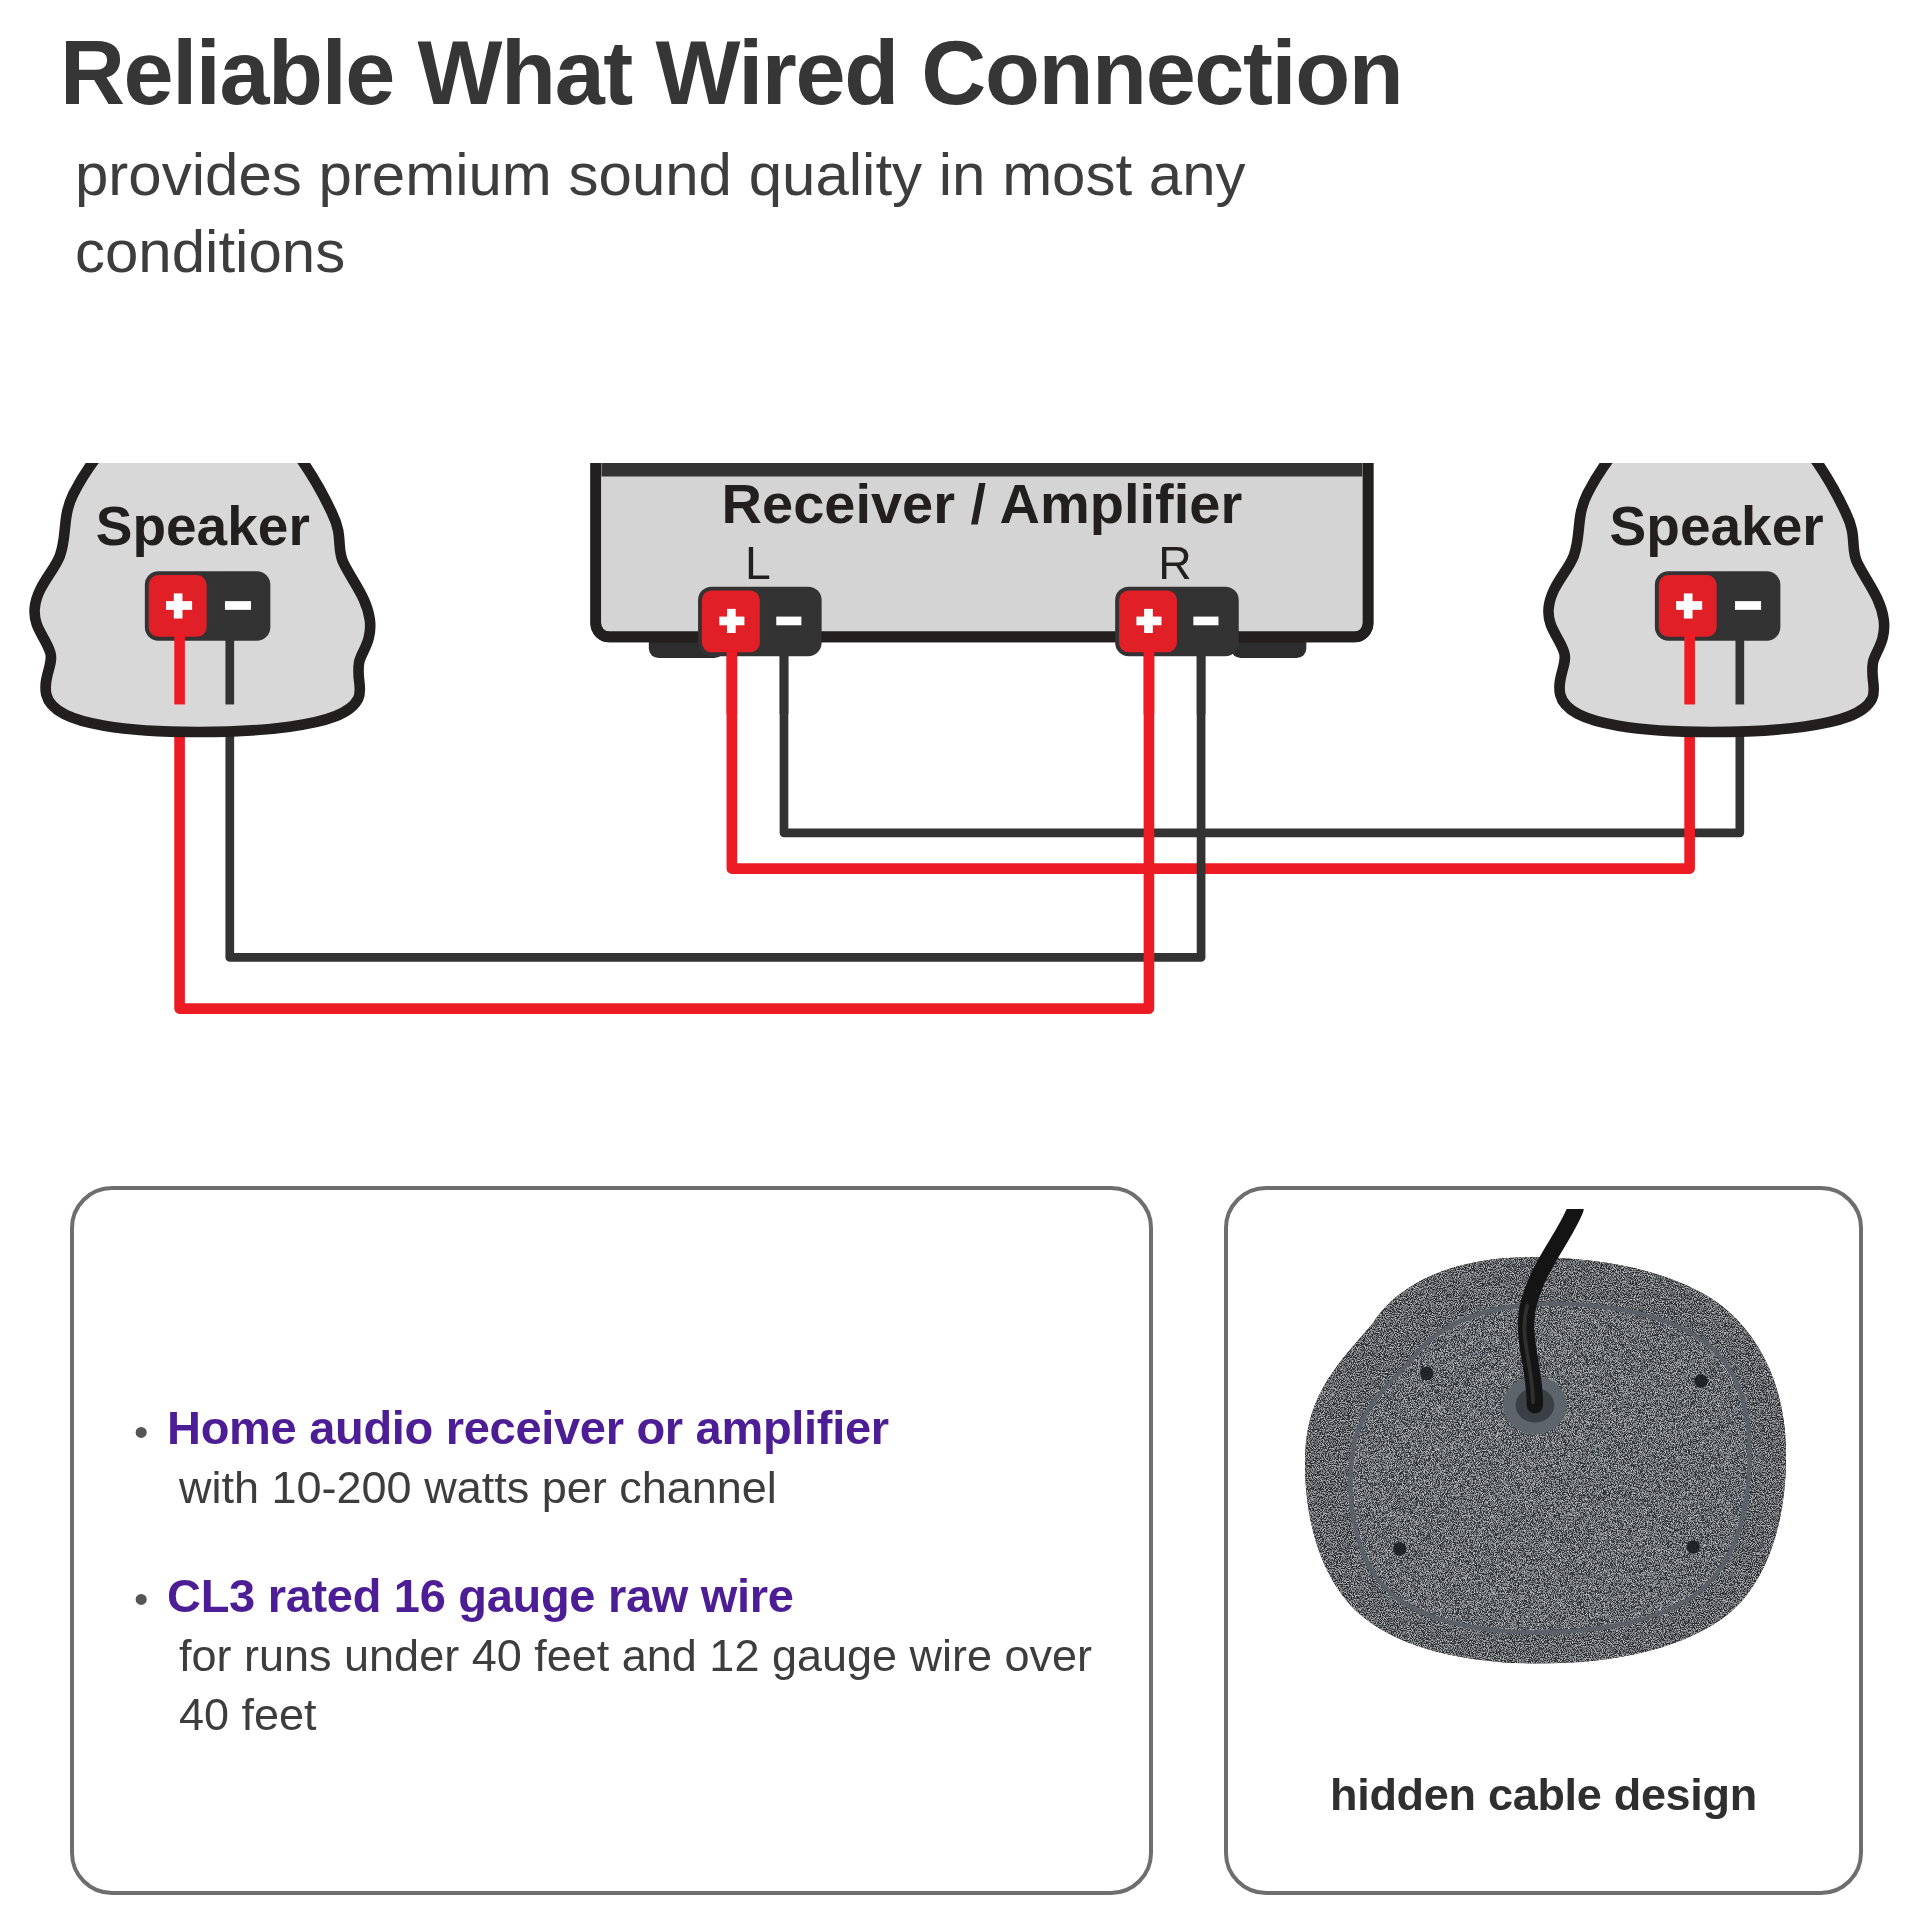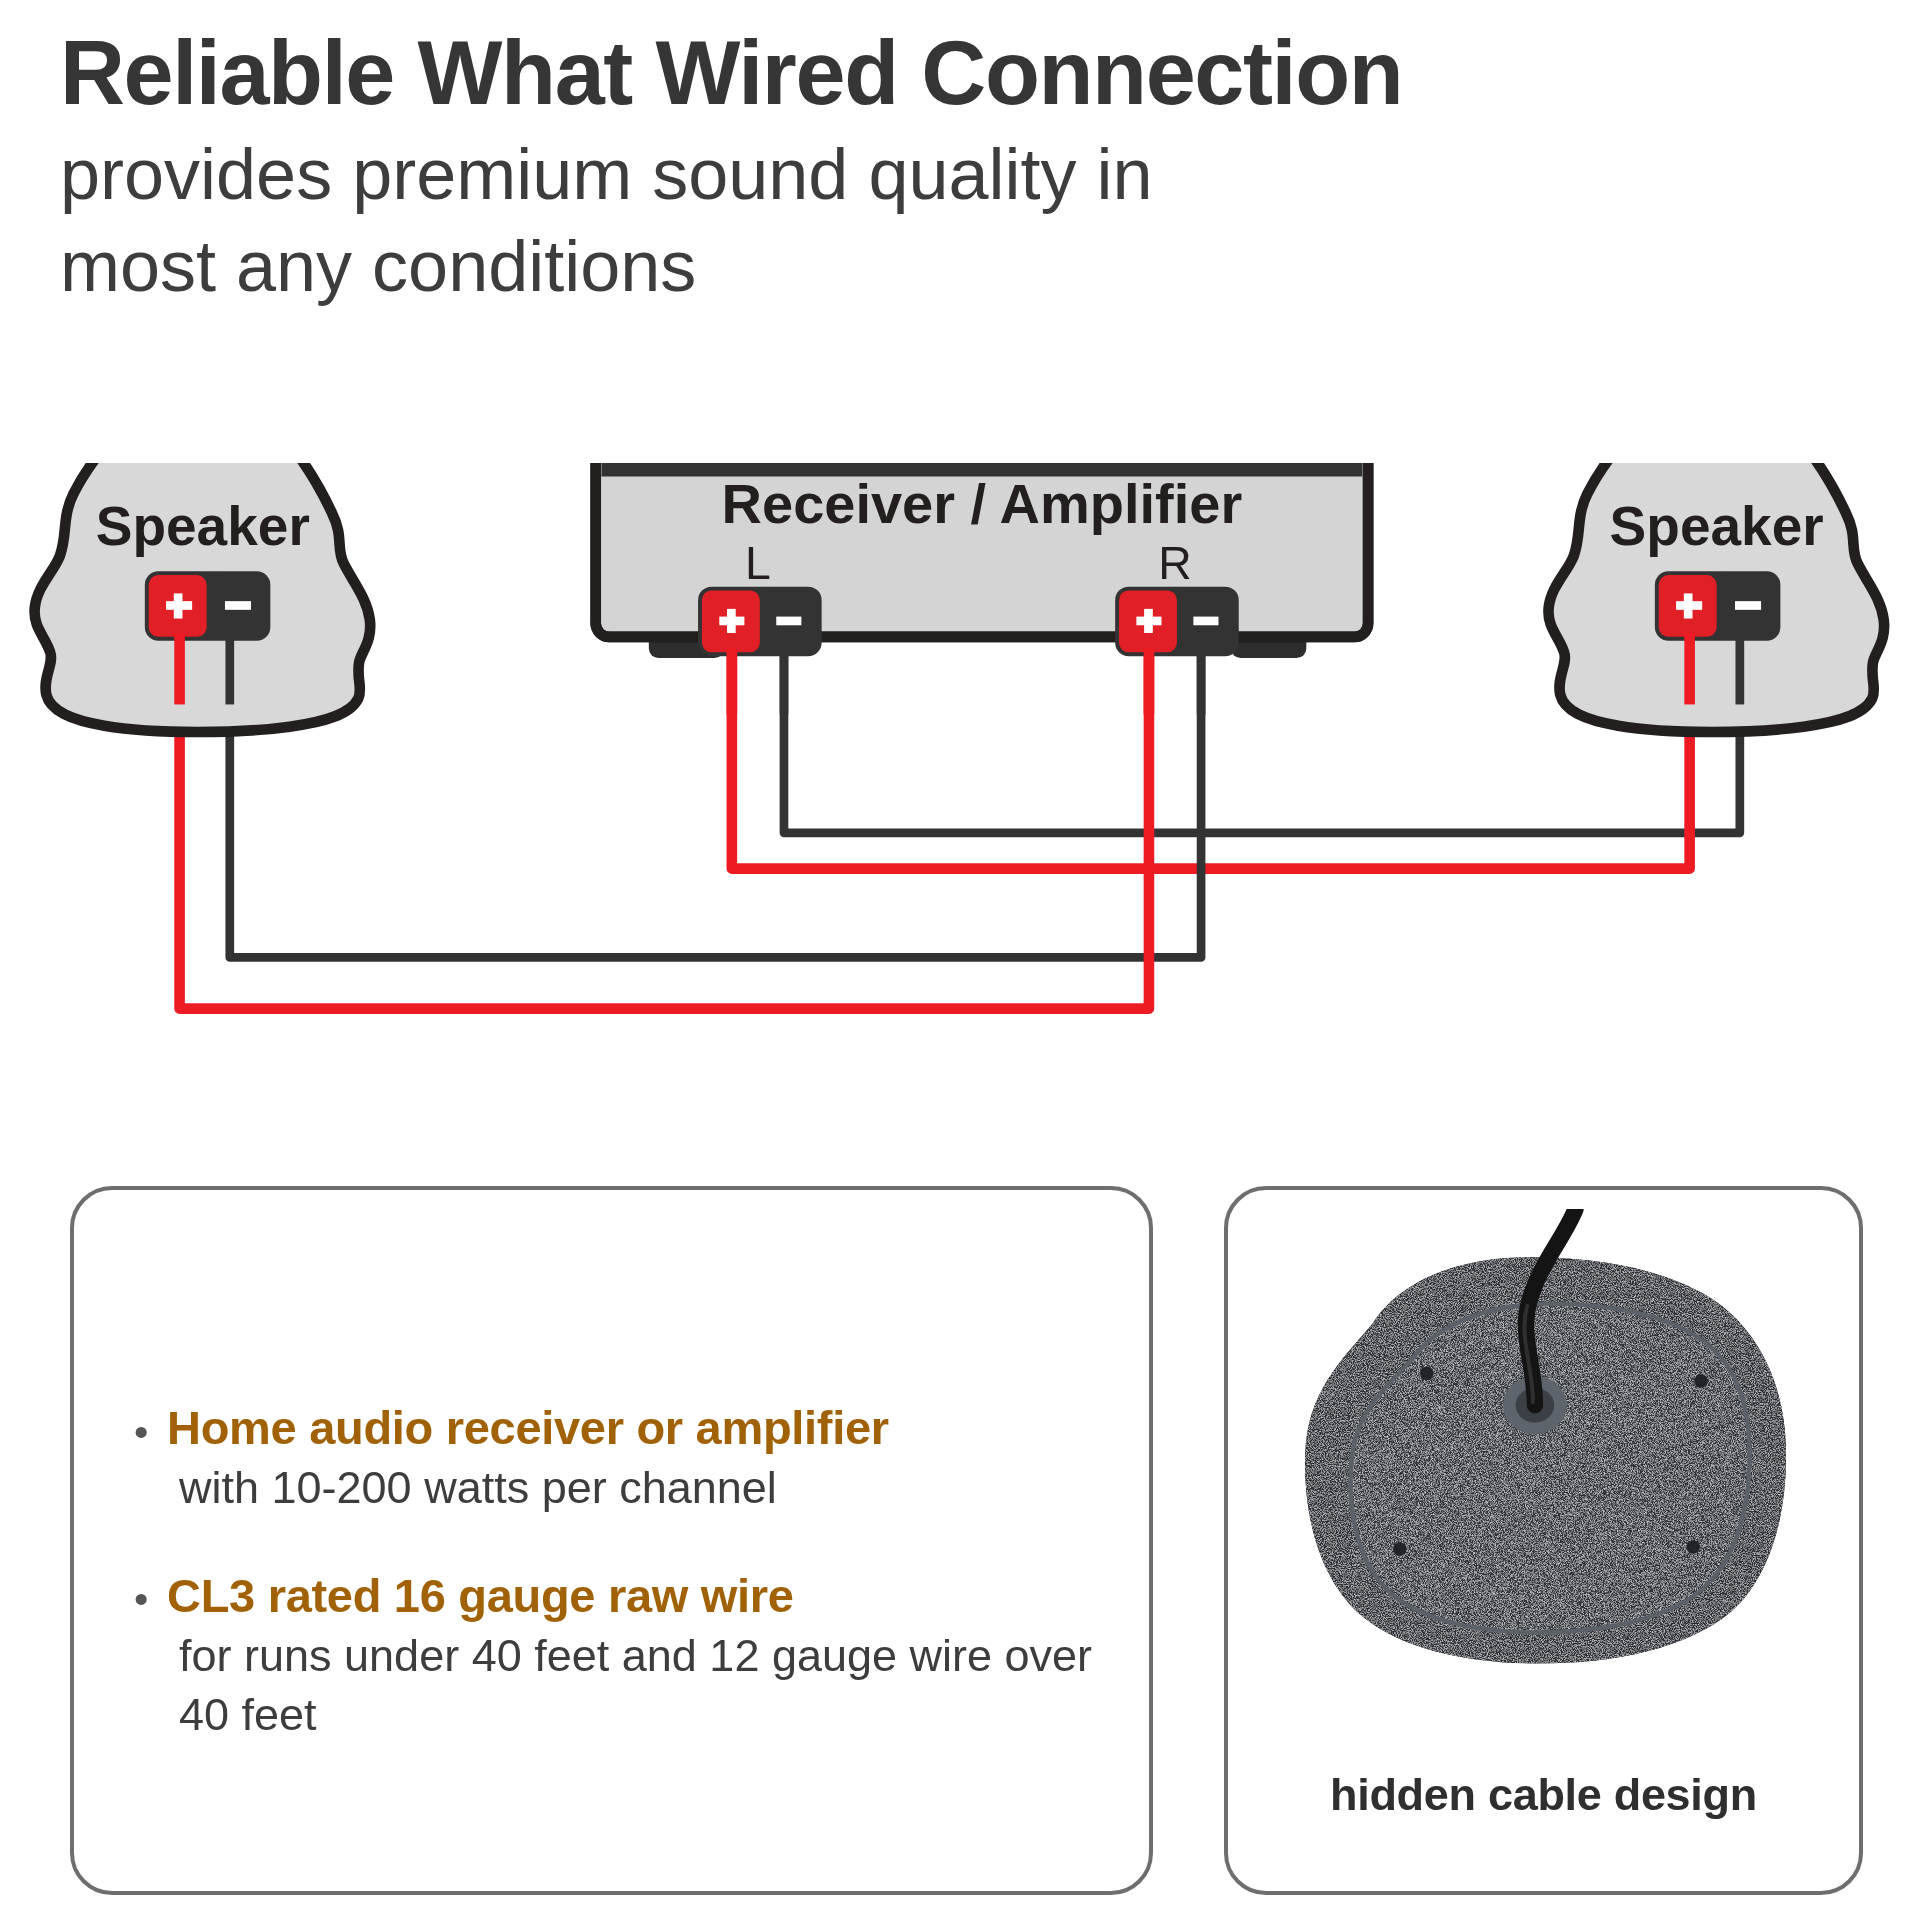"provides premium sound quality in" #subtitle { font-size: 72px -> 60px; margin: 0 -> 15px }
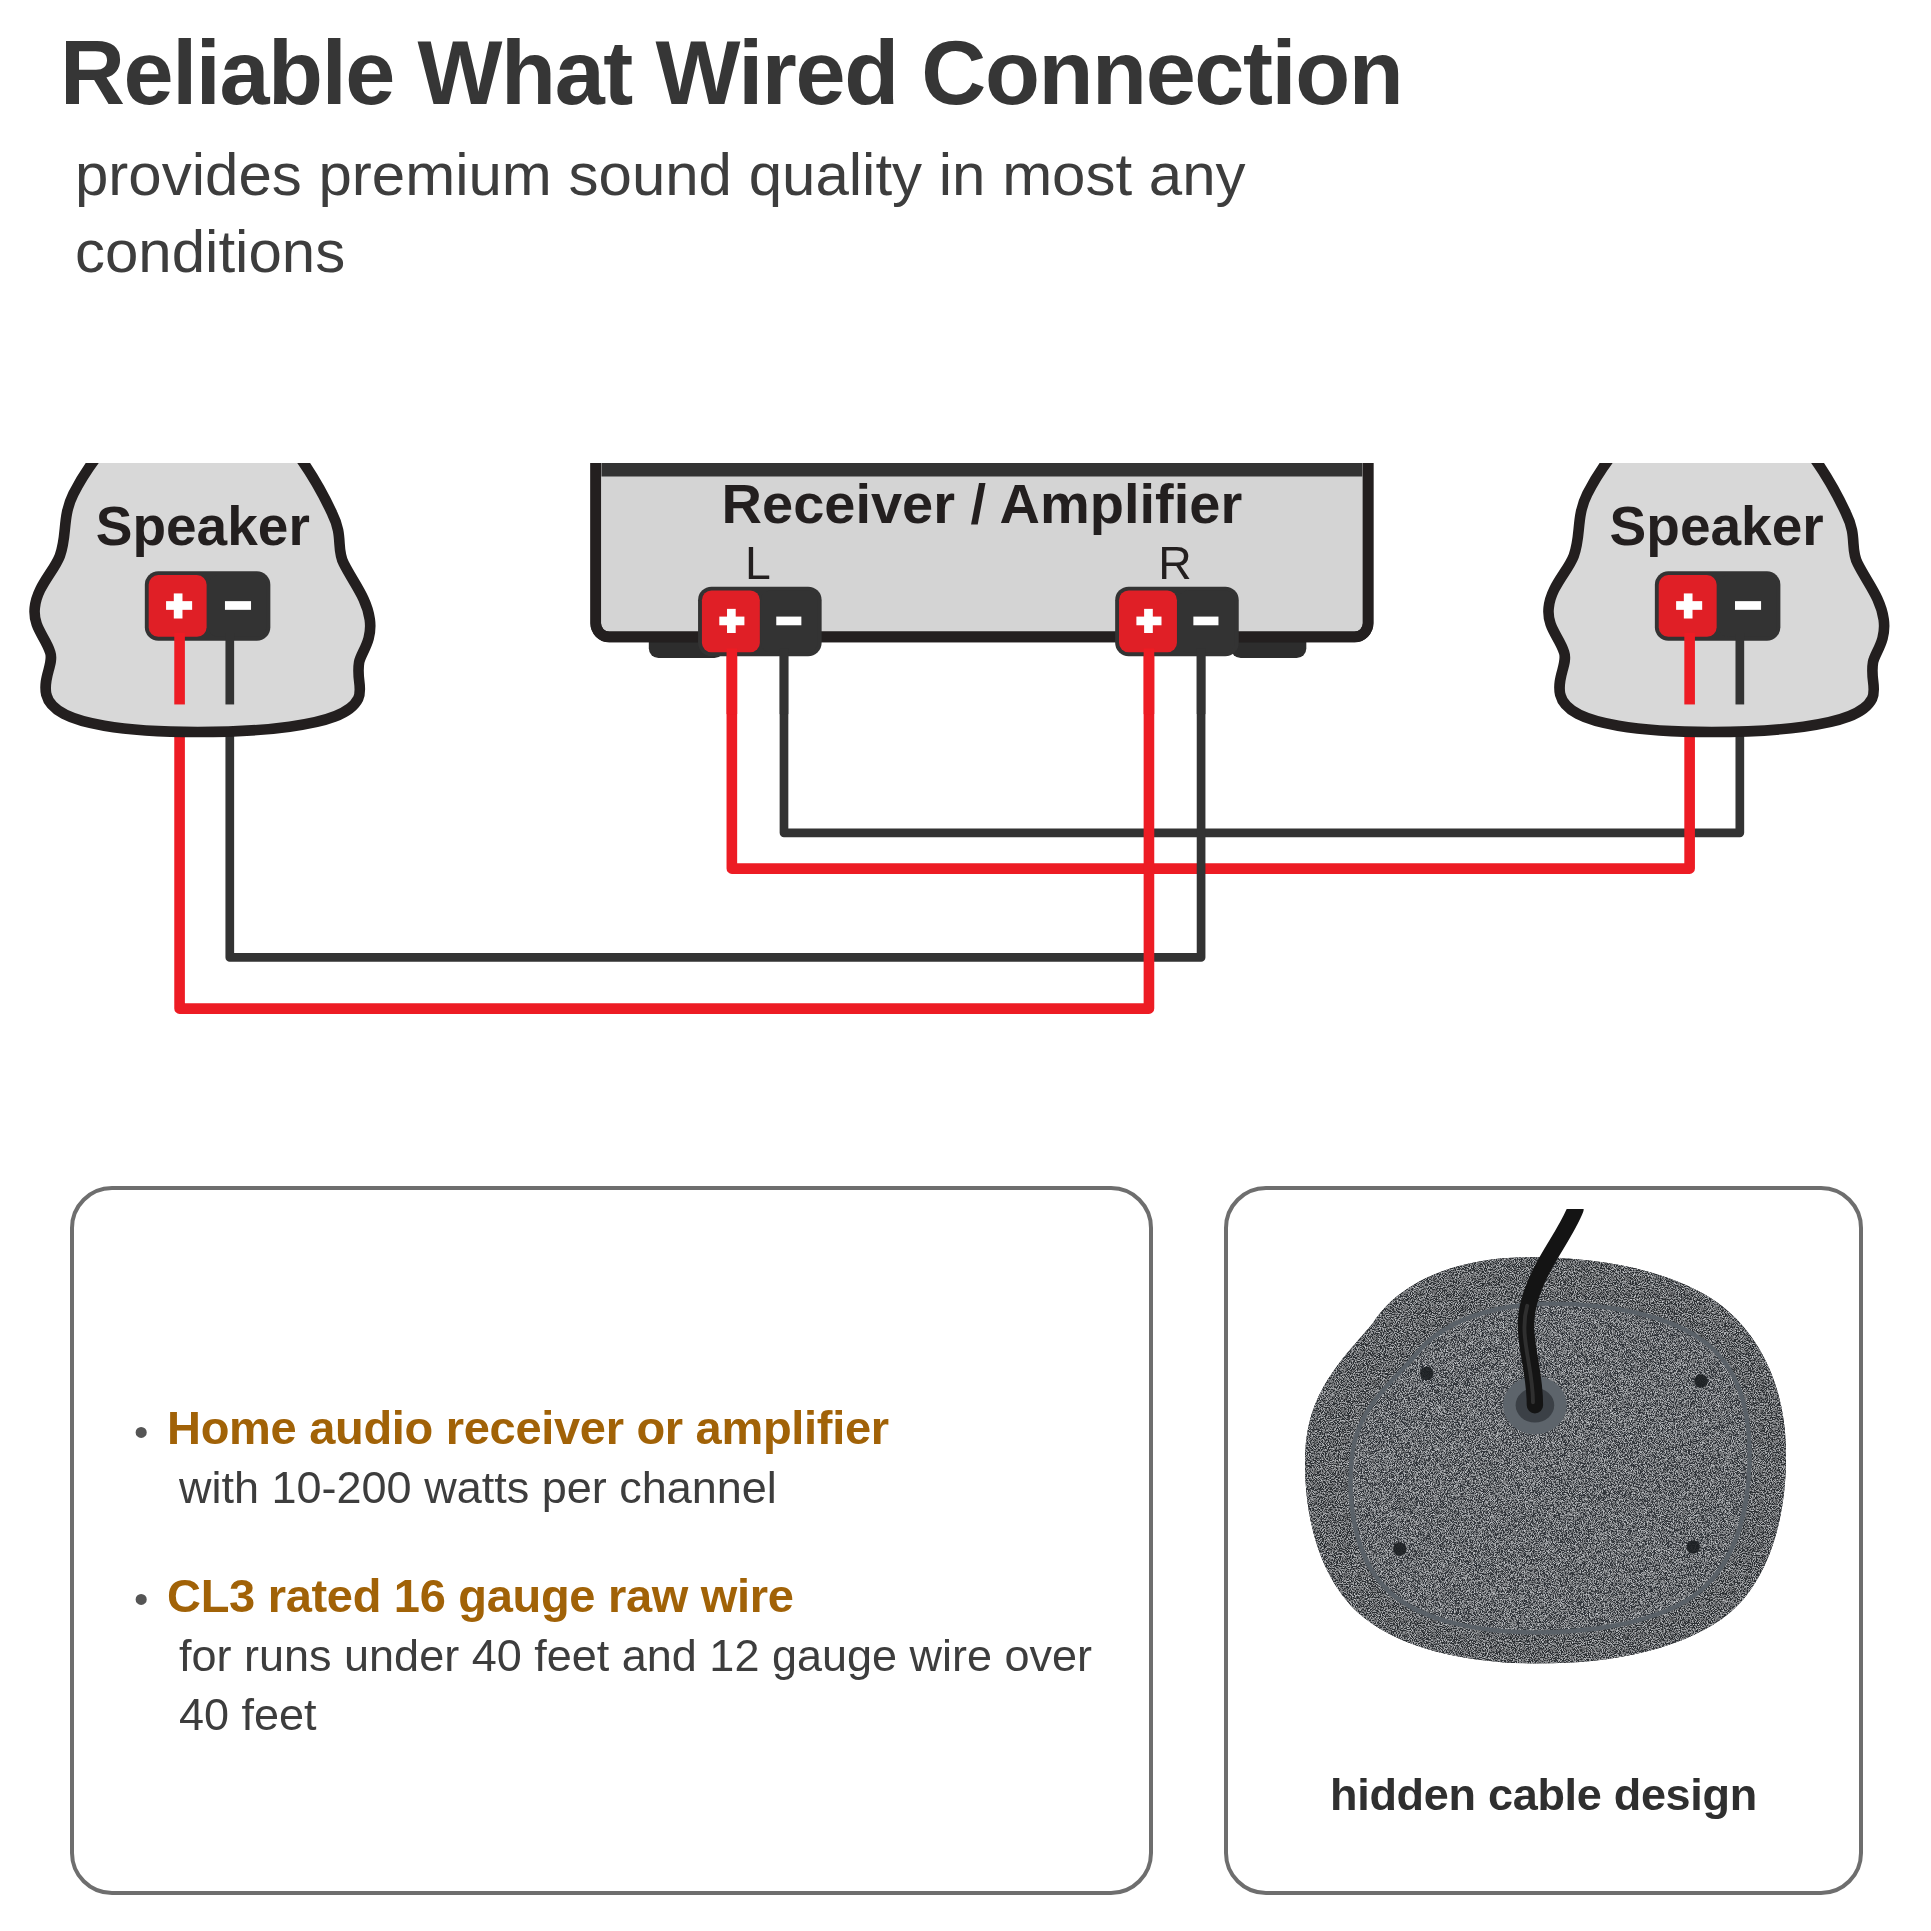"Home audio receiver or amplifier" .need-bold { color: #a16207 -> #4c1d95 }
